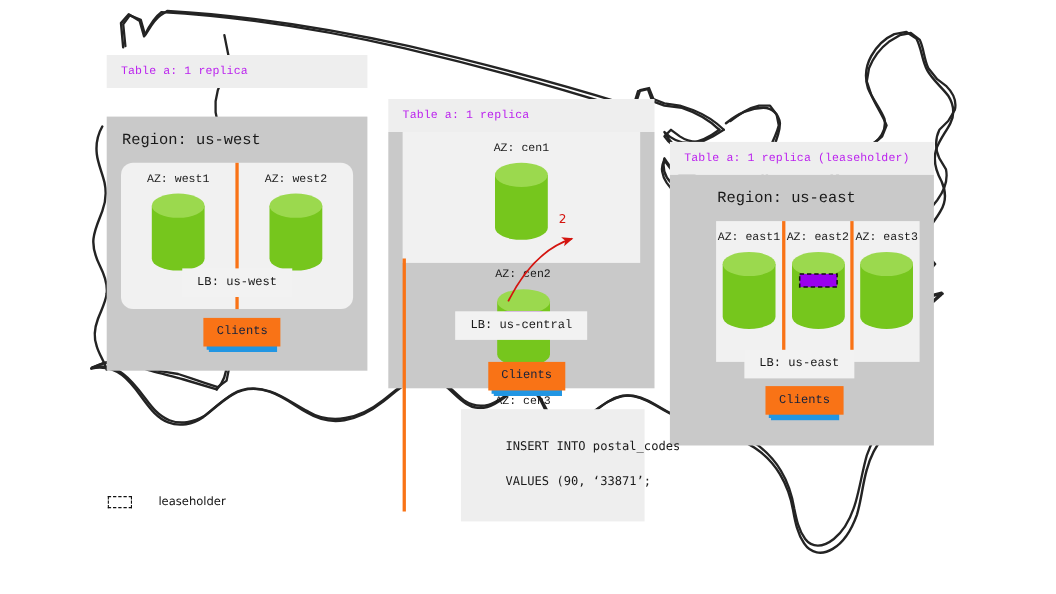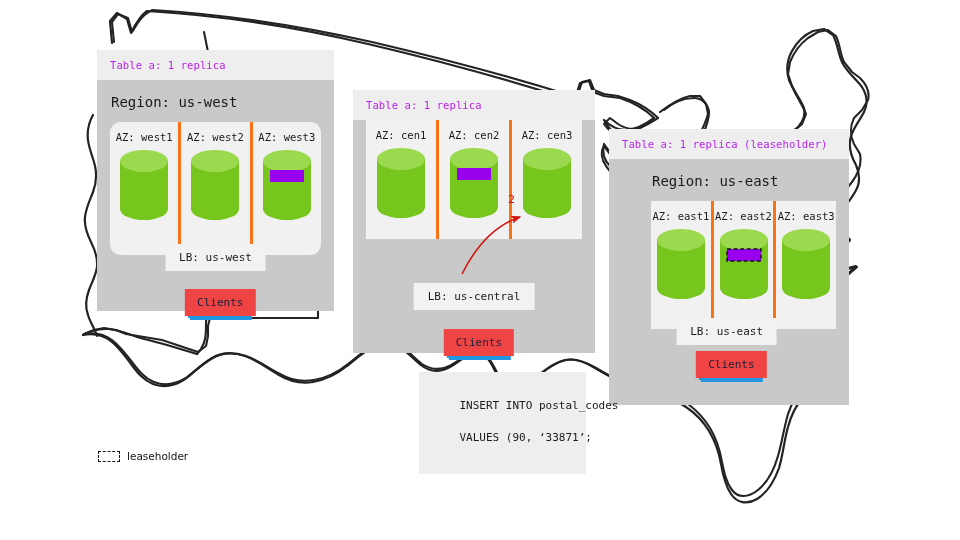"Table a: 1 replica" .panel { font-family: none -> Liberation Mono, monospace }
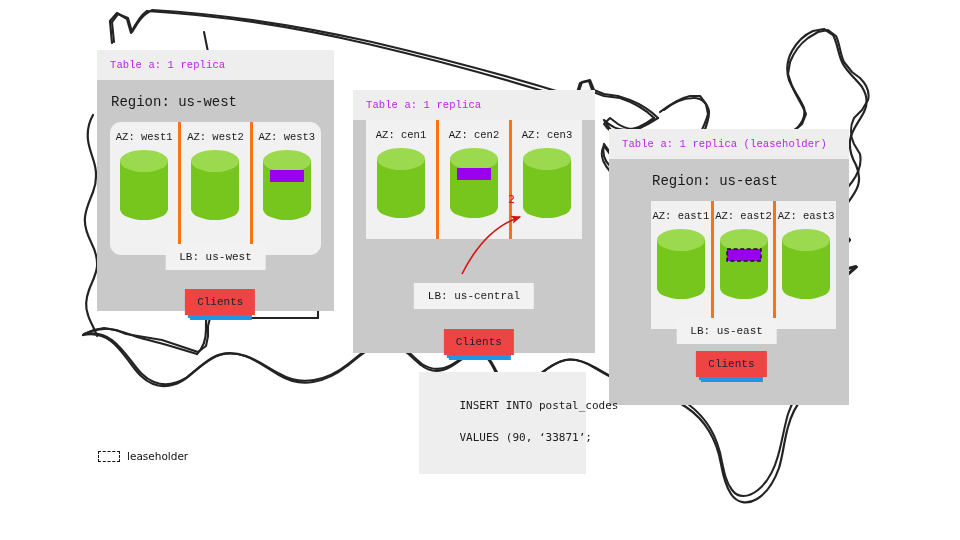"Region: us-west" div.panel-body { margin-top: none -> 26px }
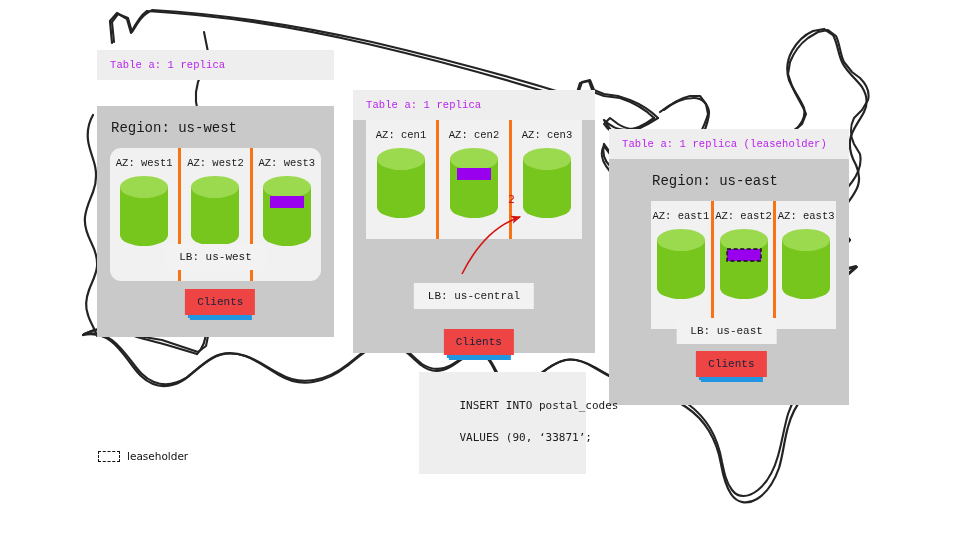"AZ: cen1" div.az-row { flex-direction: none -> column }
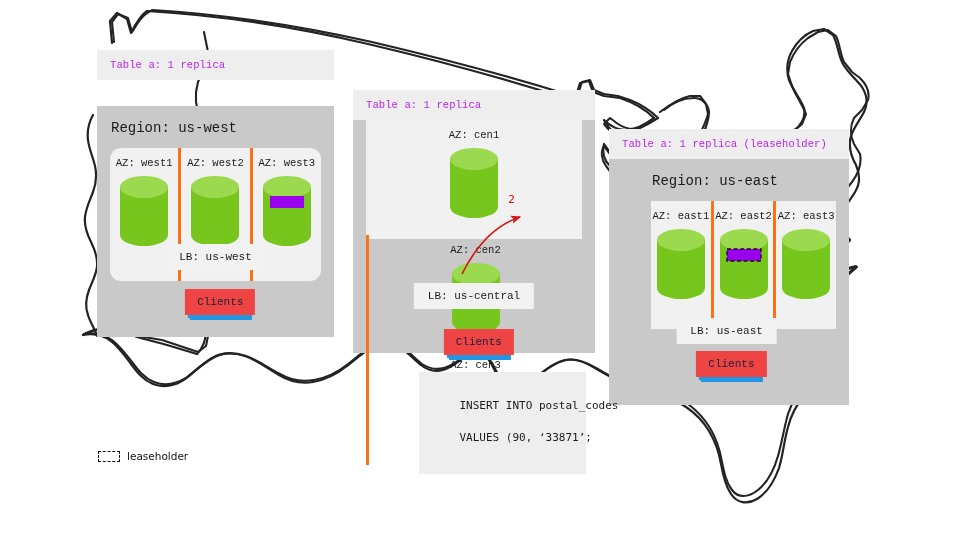"AZ: west3" div.az { html: <div> <div>AZ: west3</div> <div> <svg> <path></path> <ellipse></ellipse> <rect></rect> </svg> </div> </div> -> none }
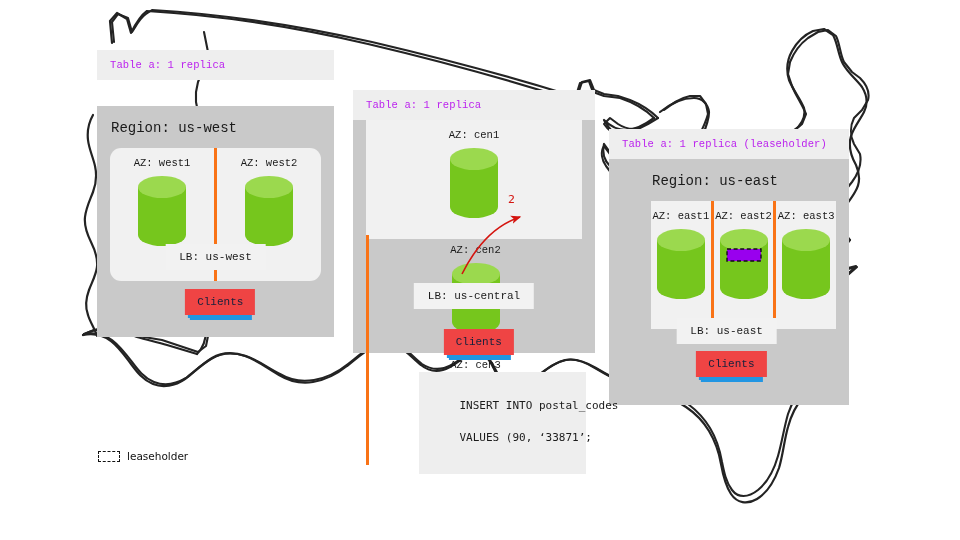"Clients" .clients { background: #ef4444 -> #f97316 }
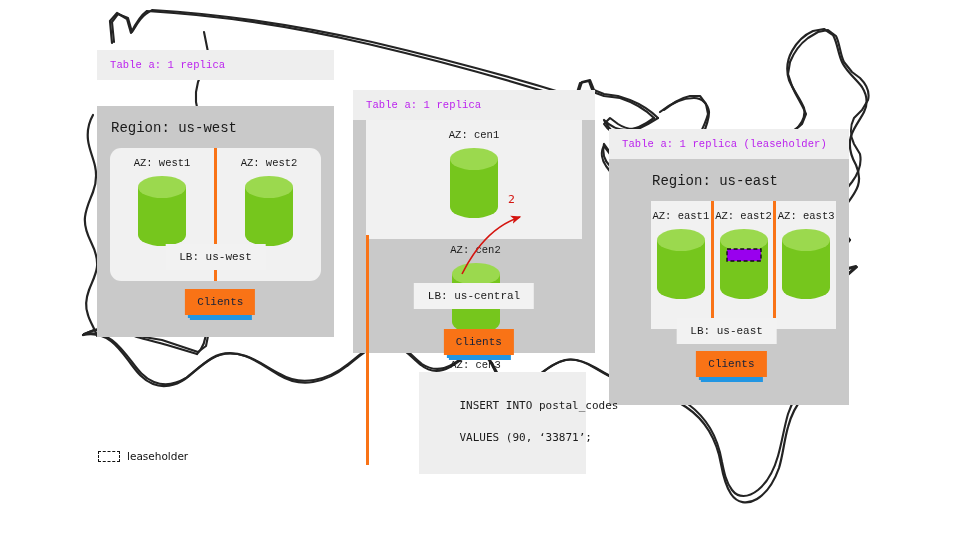"leaseholder" .legend { gap: 7px -> 24px }
